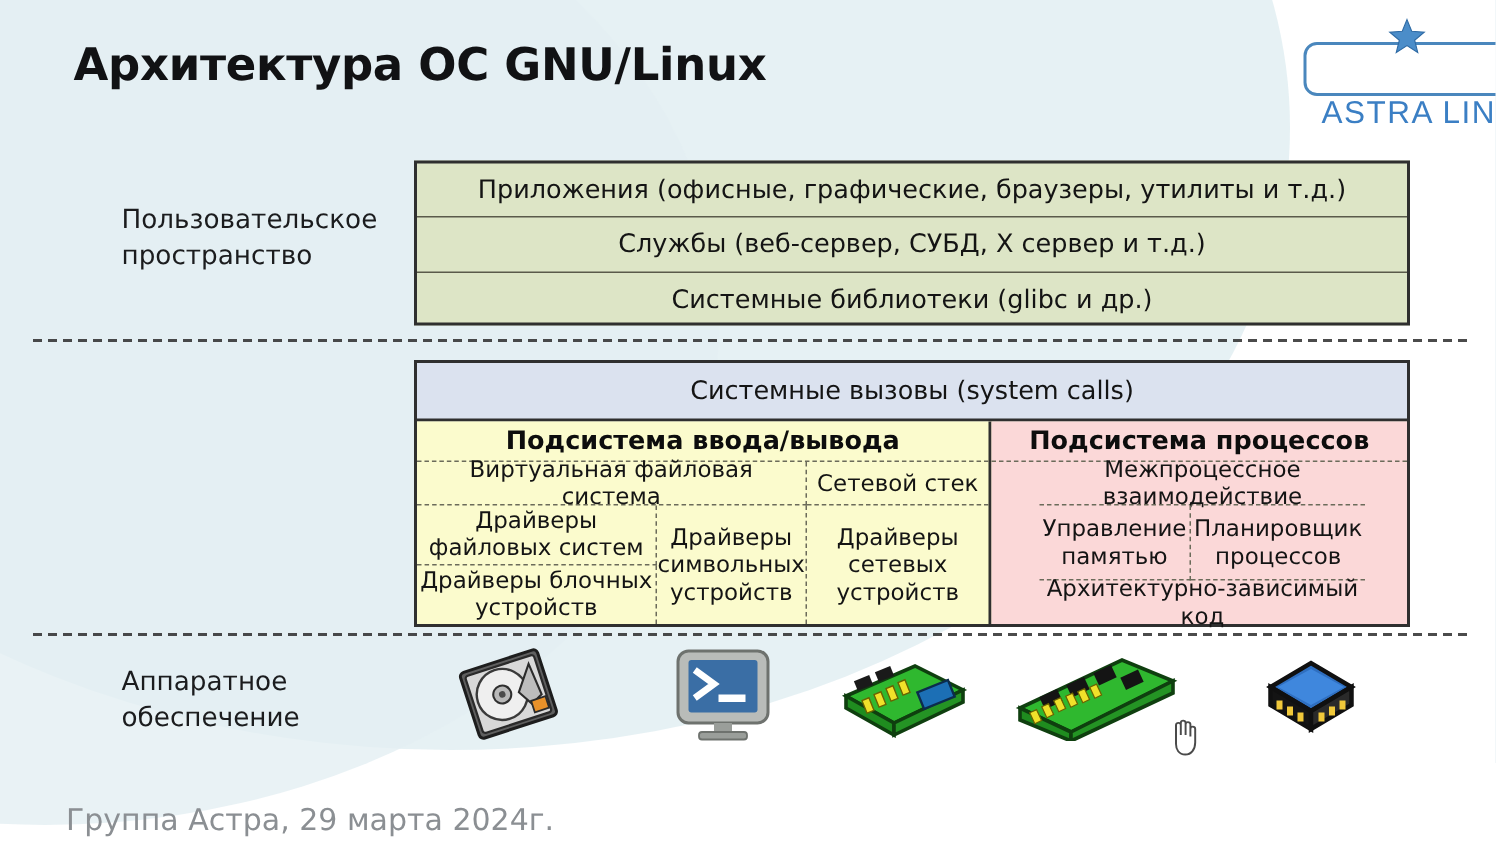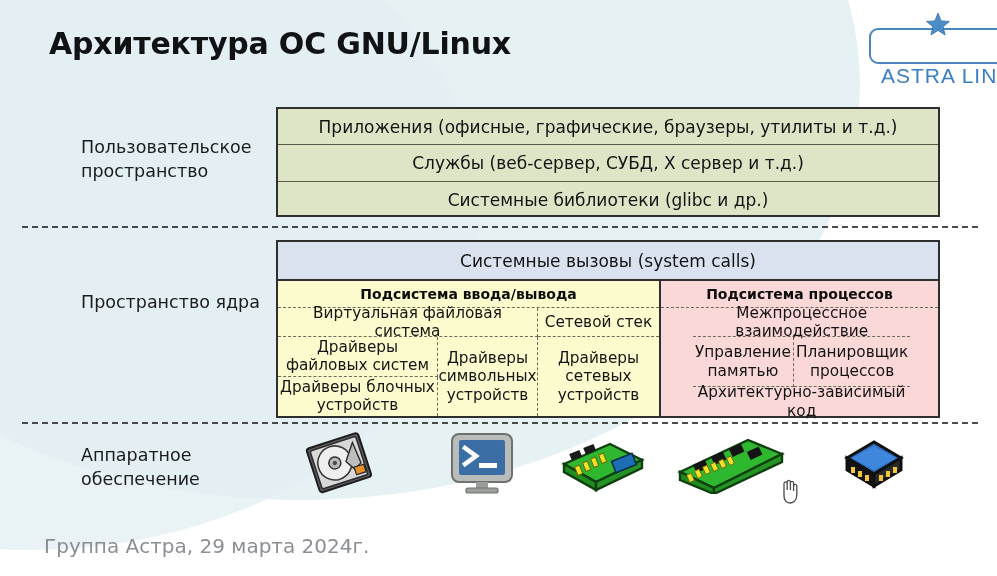"Пространство ядра" div.side-label { html: <div>Пространство ядра</div> -> none }
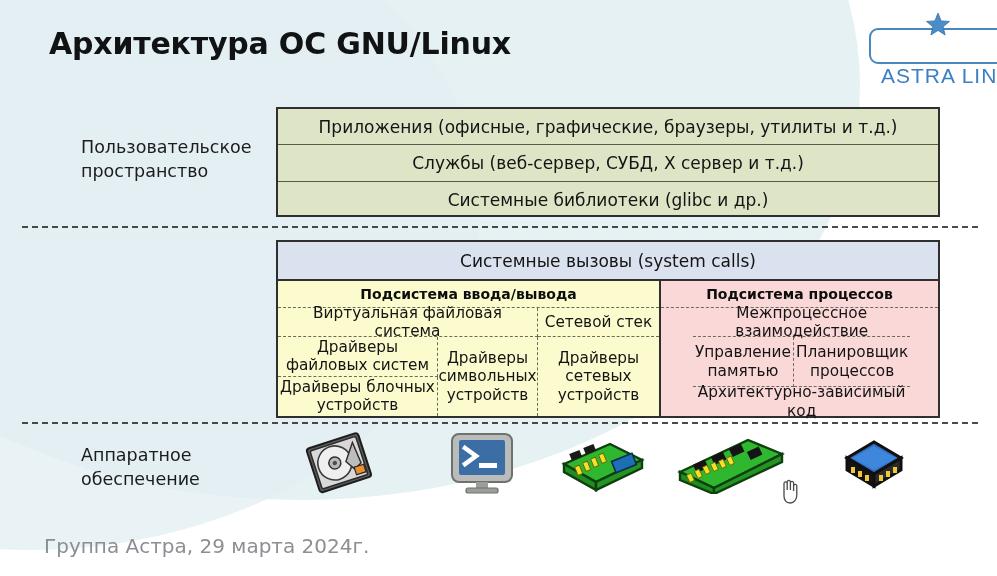"Подсистема ввода/вывода" .khead { font-size: 14px -> 17px }
